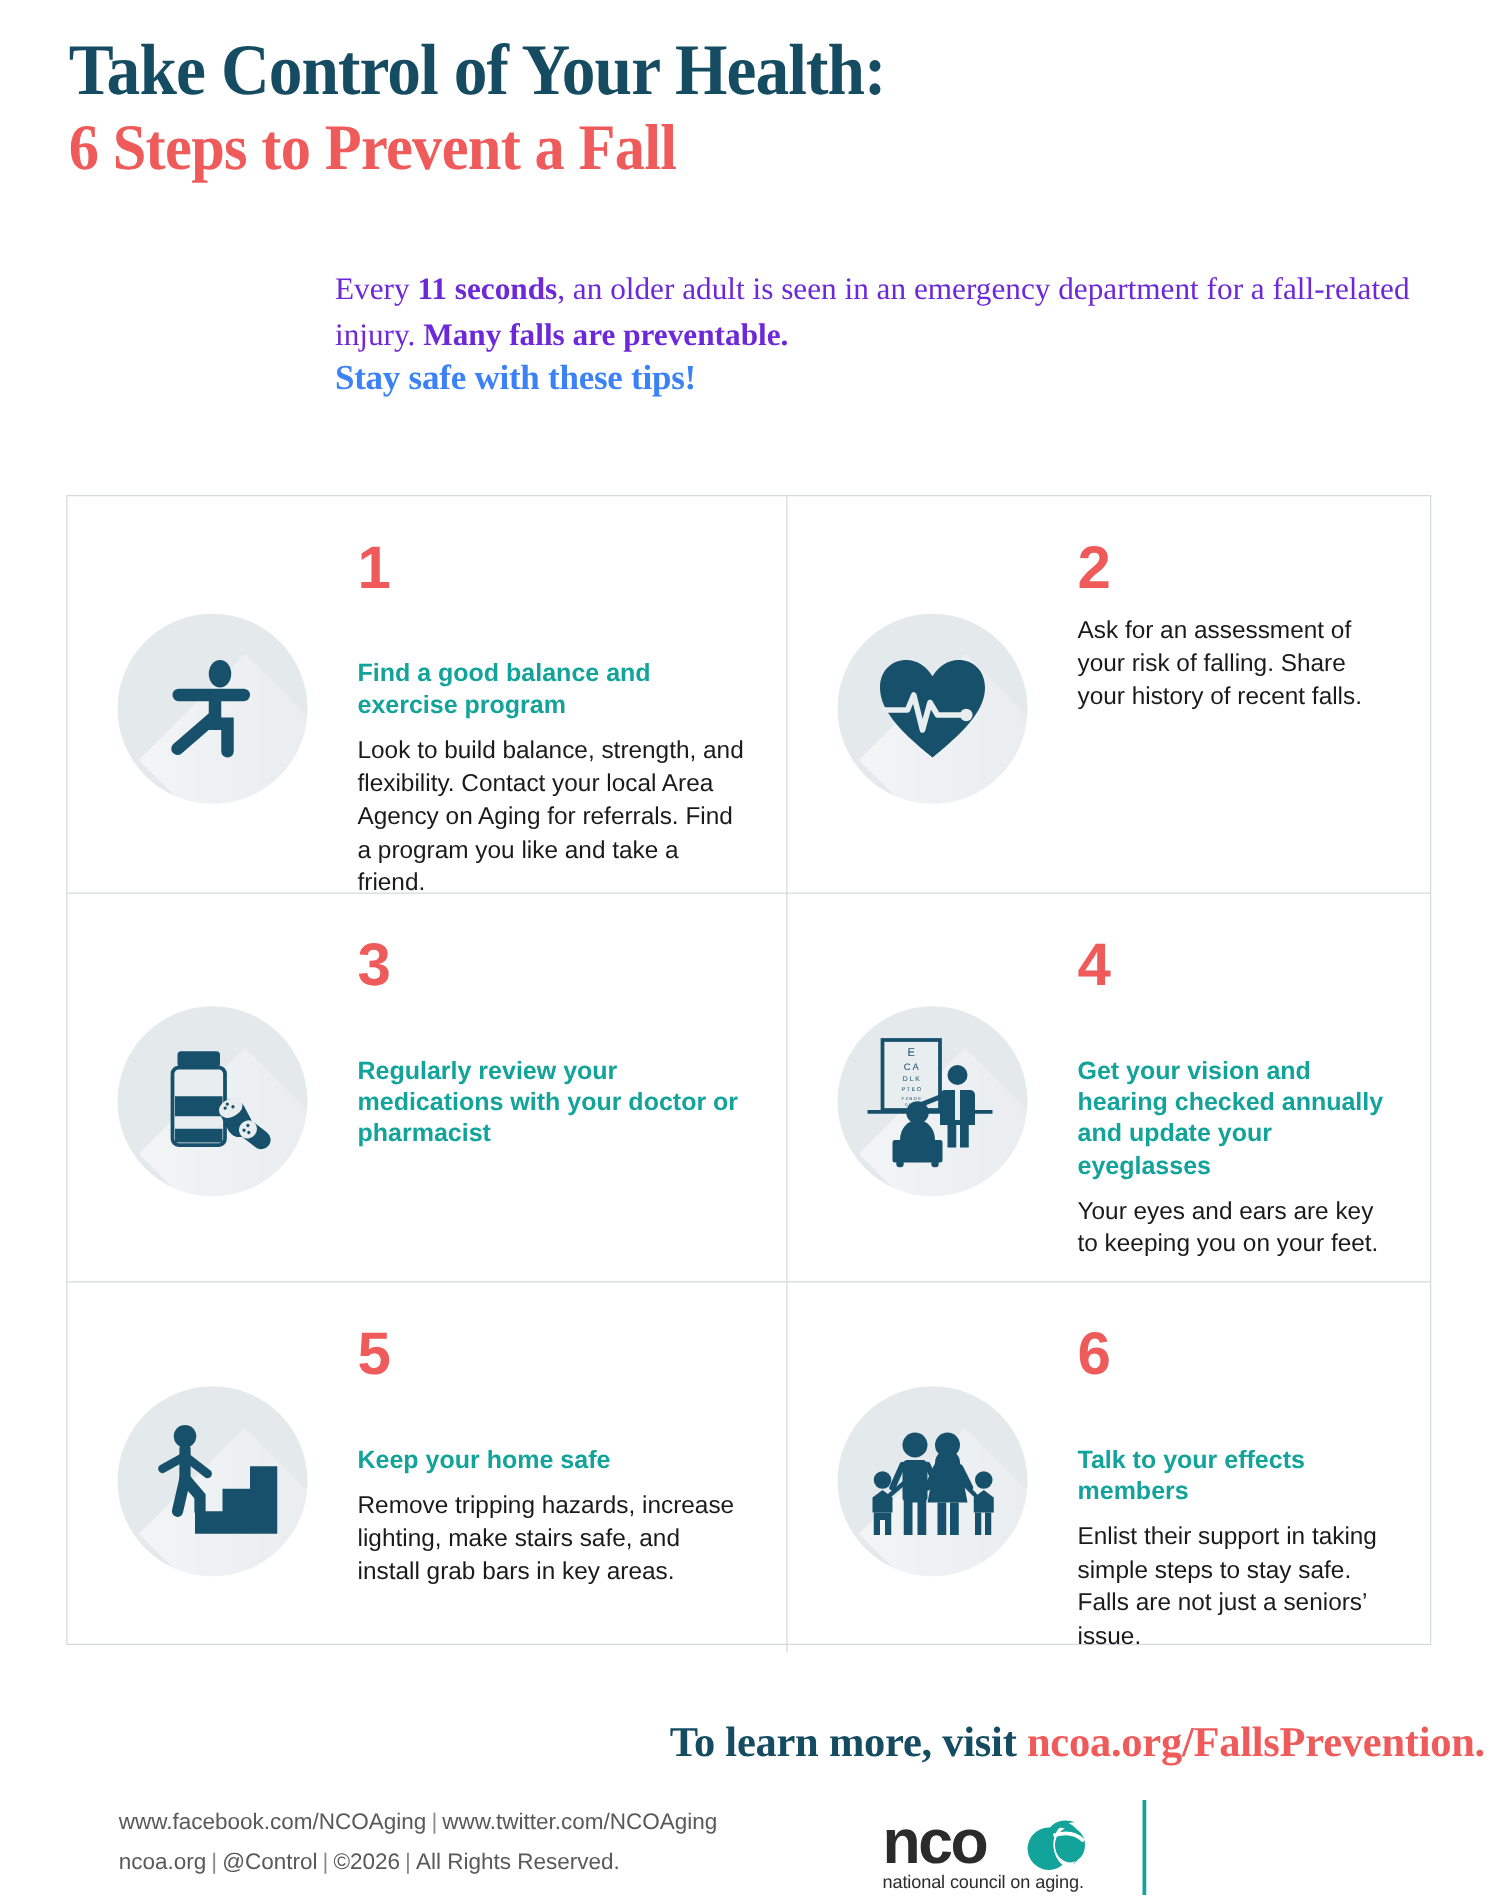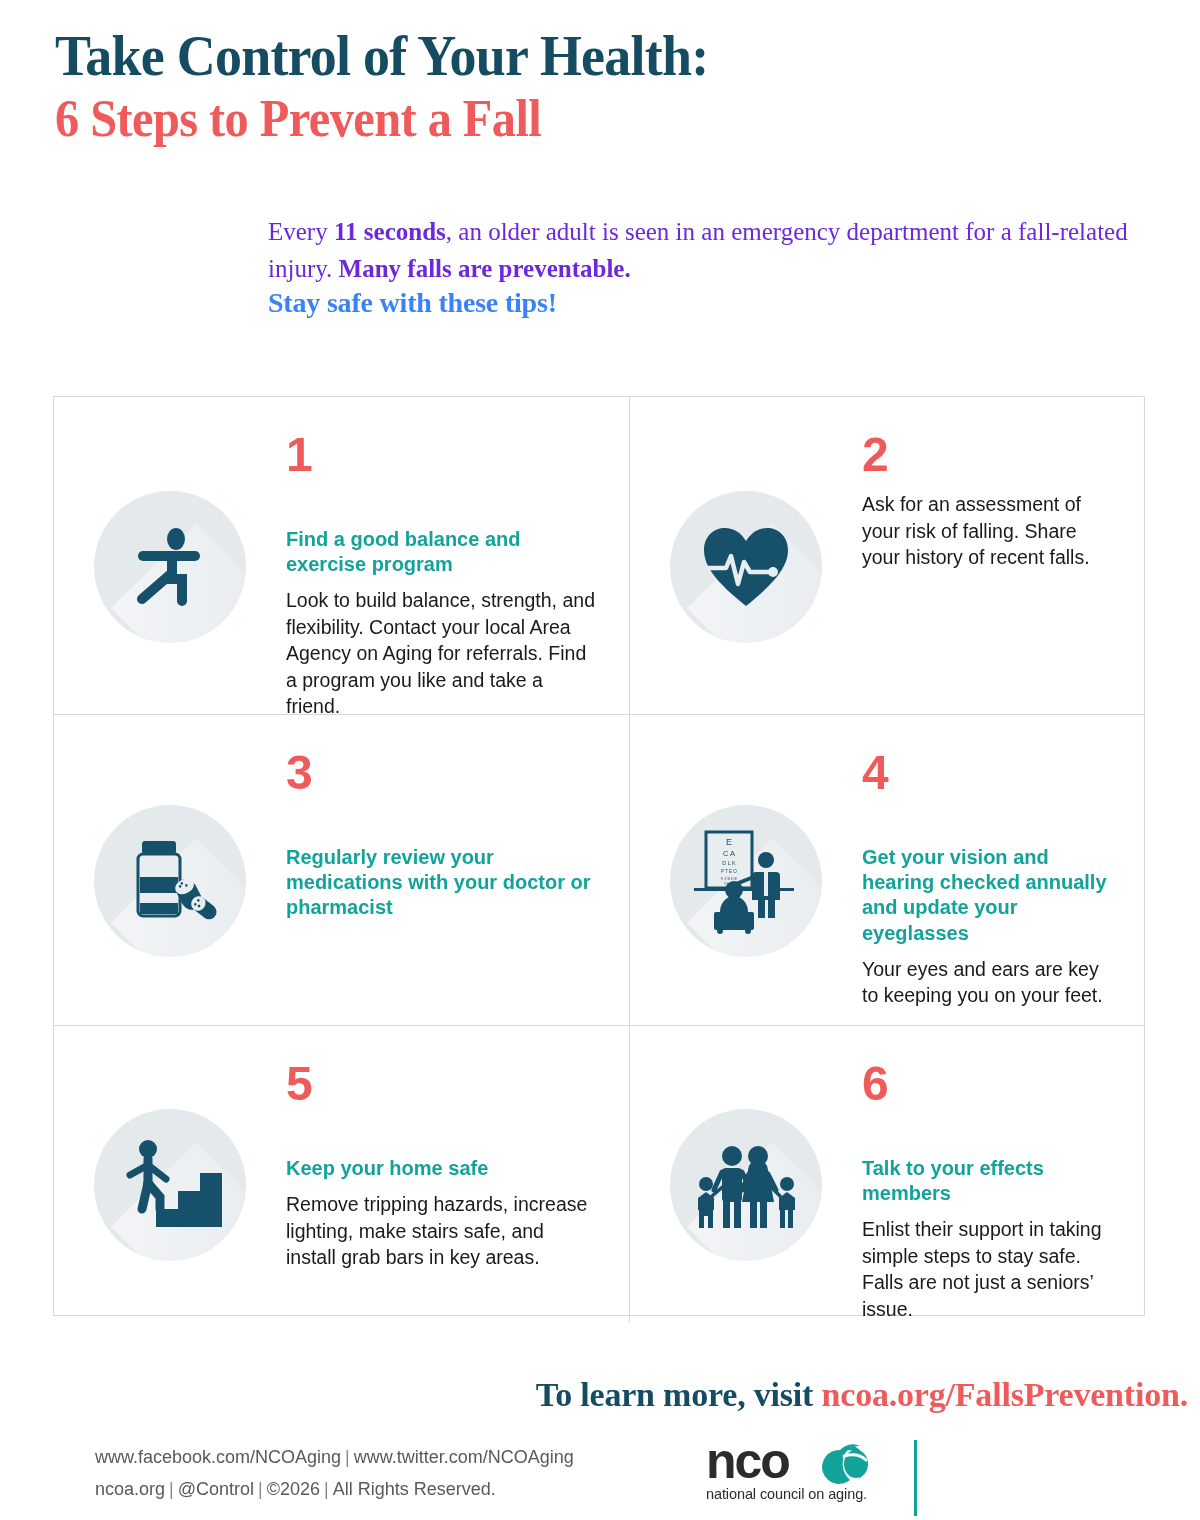"nco" .logo { top: 0 -> 12px }
